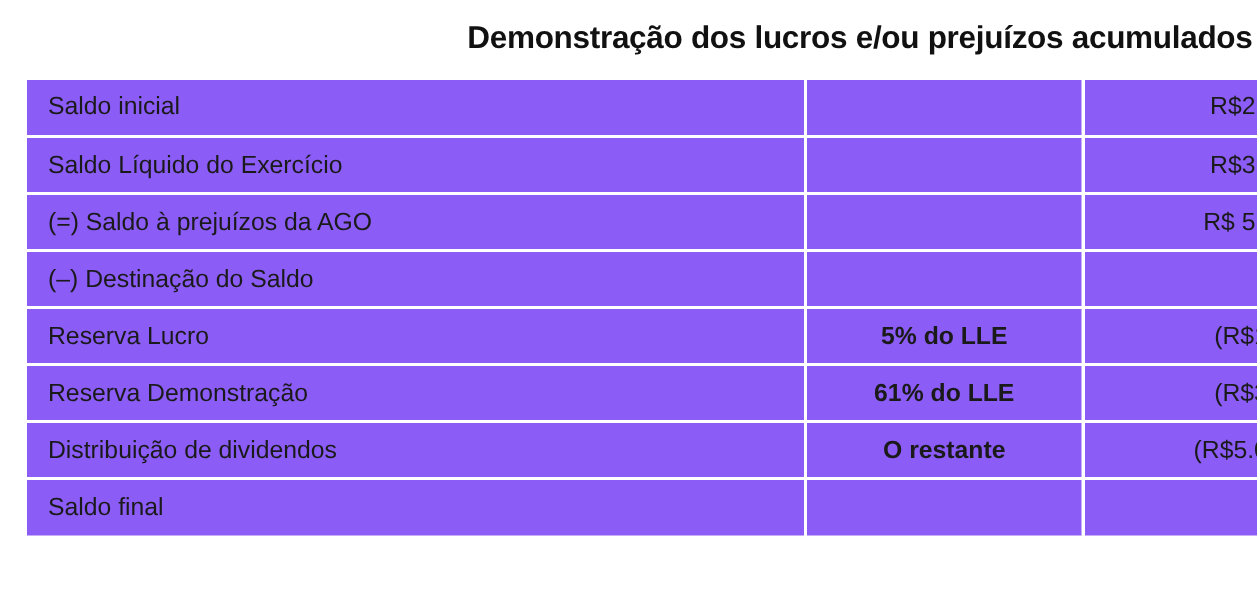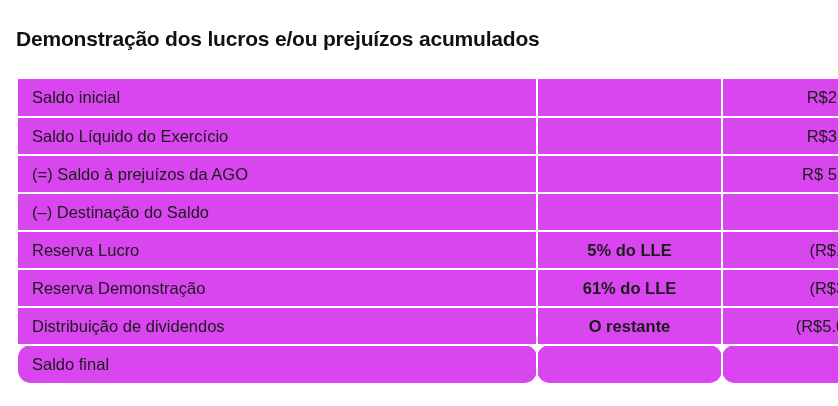"Demonstração dos lucros e/ou prejuízos" .title { margin: 16px -> 3px; text-align: left -> right }
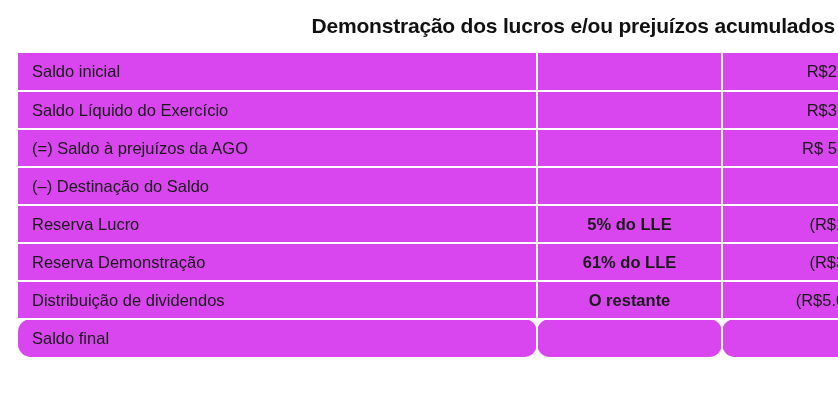"Saldo inicial" table.stmt td { background: #d946ef -> #8b5cf6 }
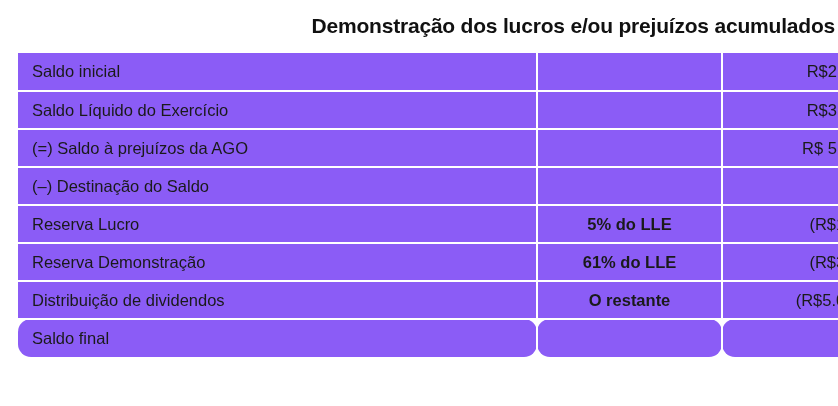"Saldo final" table.stmt tr:last-child td { border-radius: 13px -> none }
